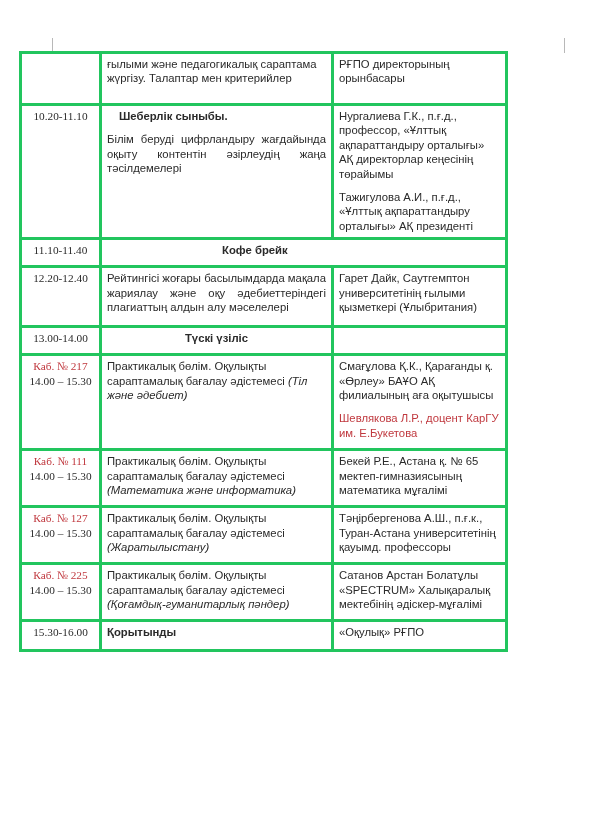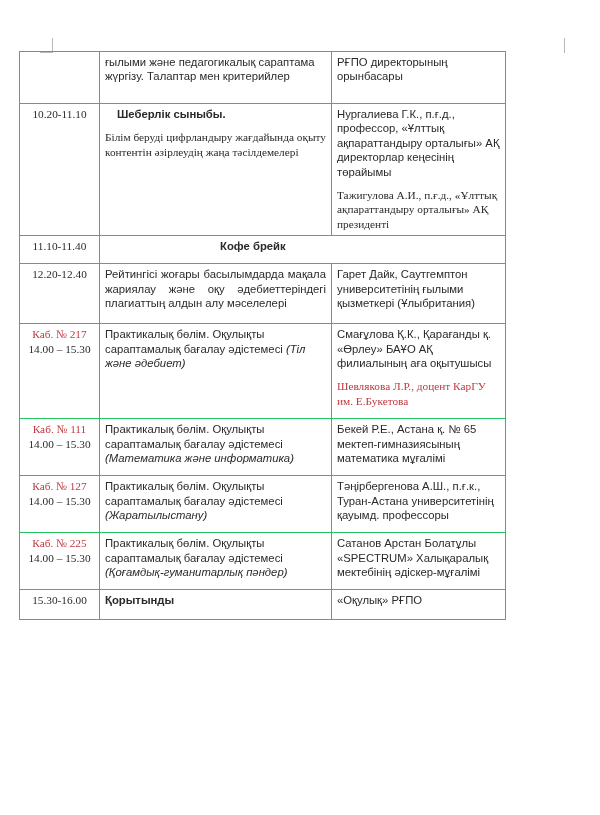"ғылыми және педагогикалық сараптама" table.schedule td { border: 1px solid #22c55e -> 3px solid #22c55e }
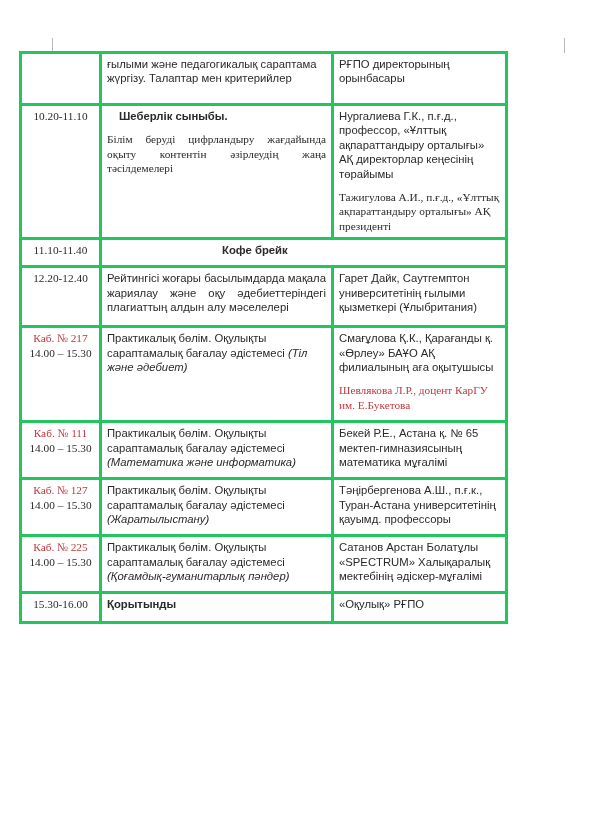"Білім беруді цифрландыру жағдайында" .para { font-family: Liberation Serif, serif -> none }
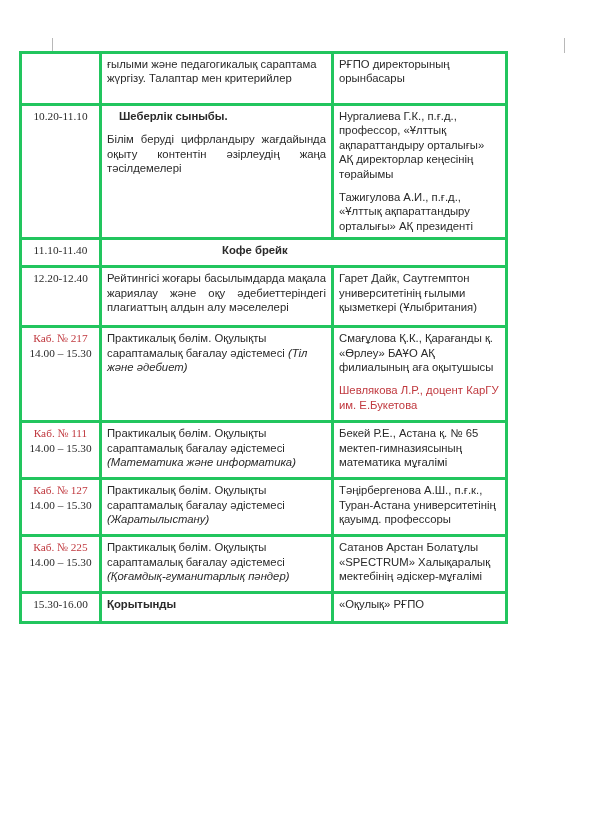"13.00-14.00" tr { html: none -> <tr> <td>13.00-14.00</td> <td>Түскі үзіліс</td> <td></td> </tr> }
